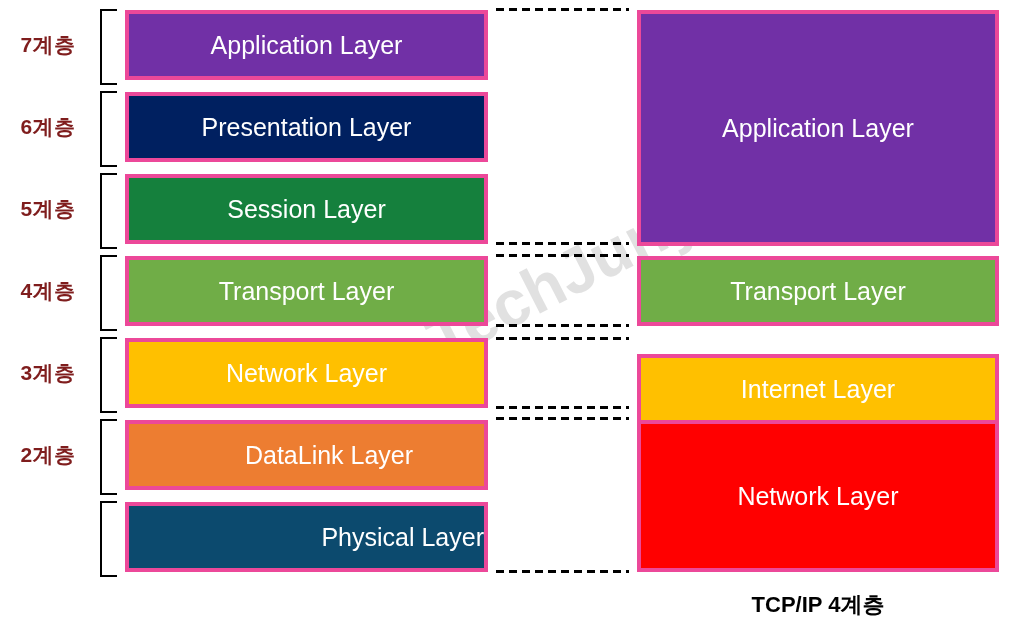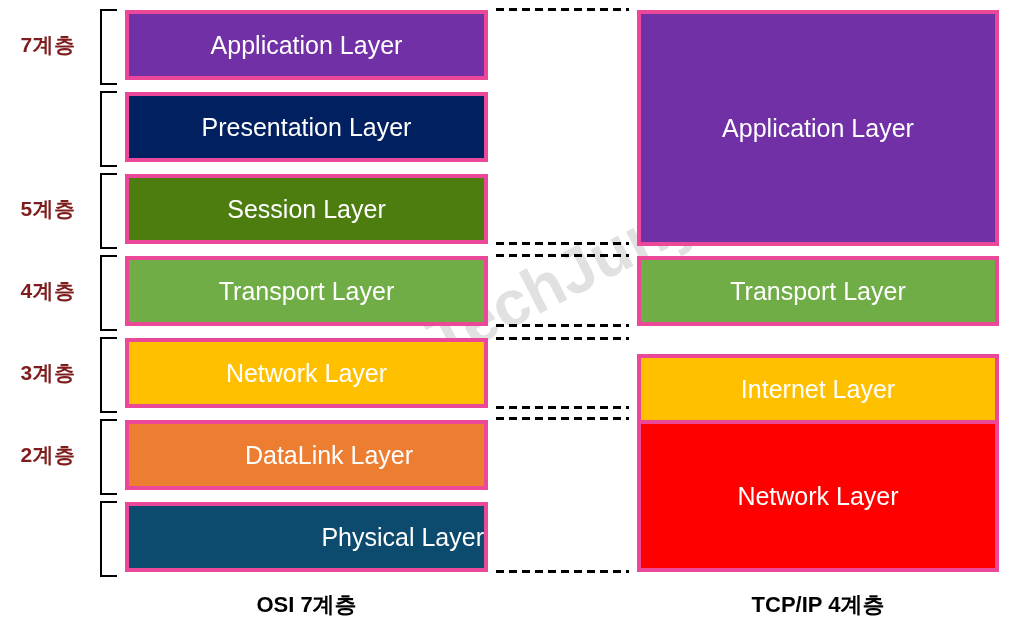"6계층" div.knum { html: none -> <div>6계층</div> }
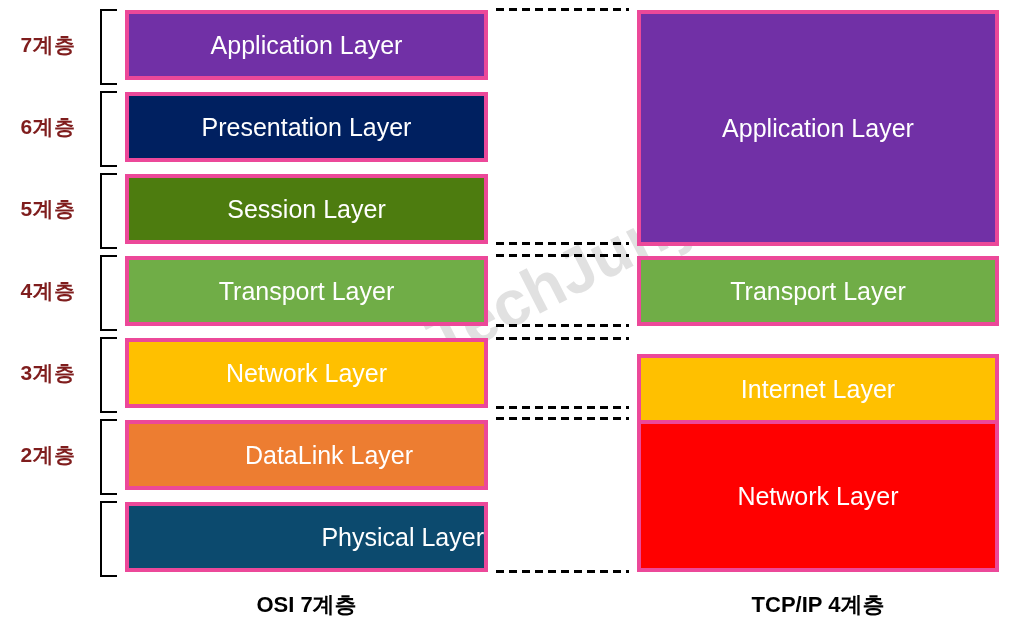"Session Layer" div.box { background-color: #4d7c0f -> #15803d }
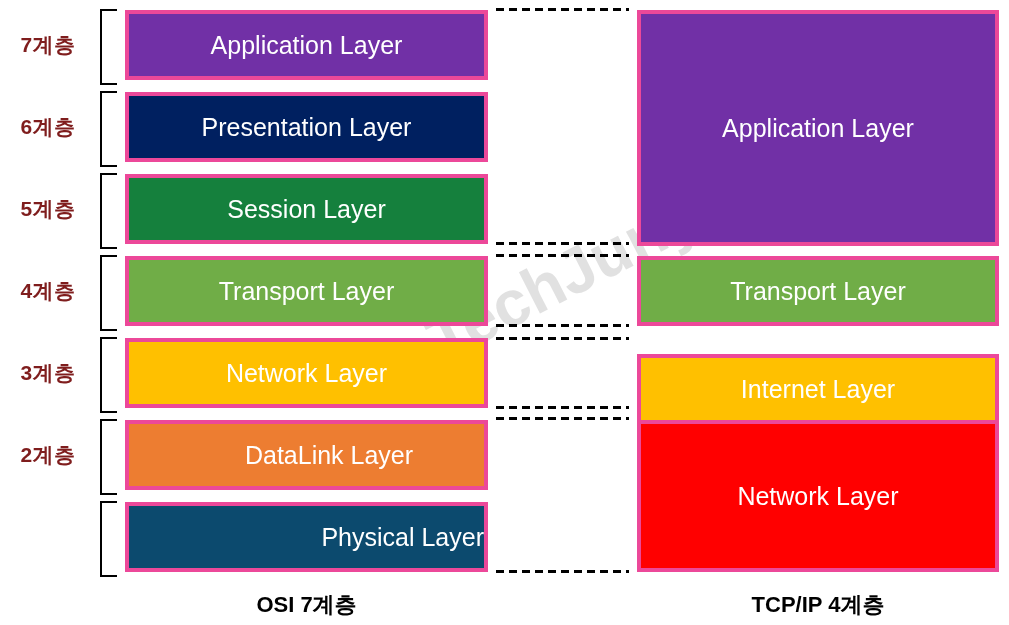"OSI 7계층" div.caption { html: <div>OSI 7계층</div> -> none }
